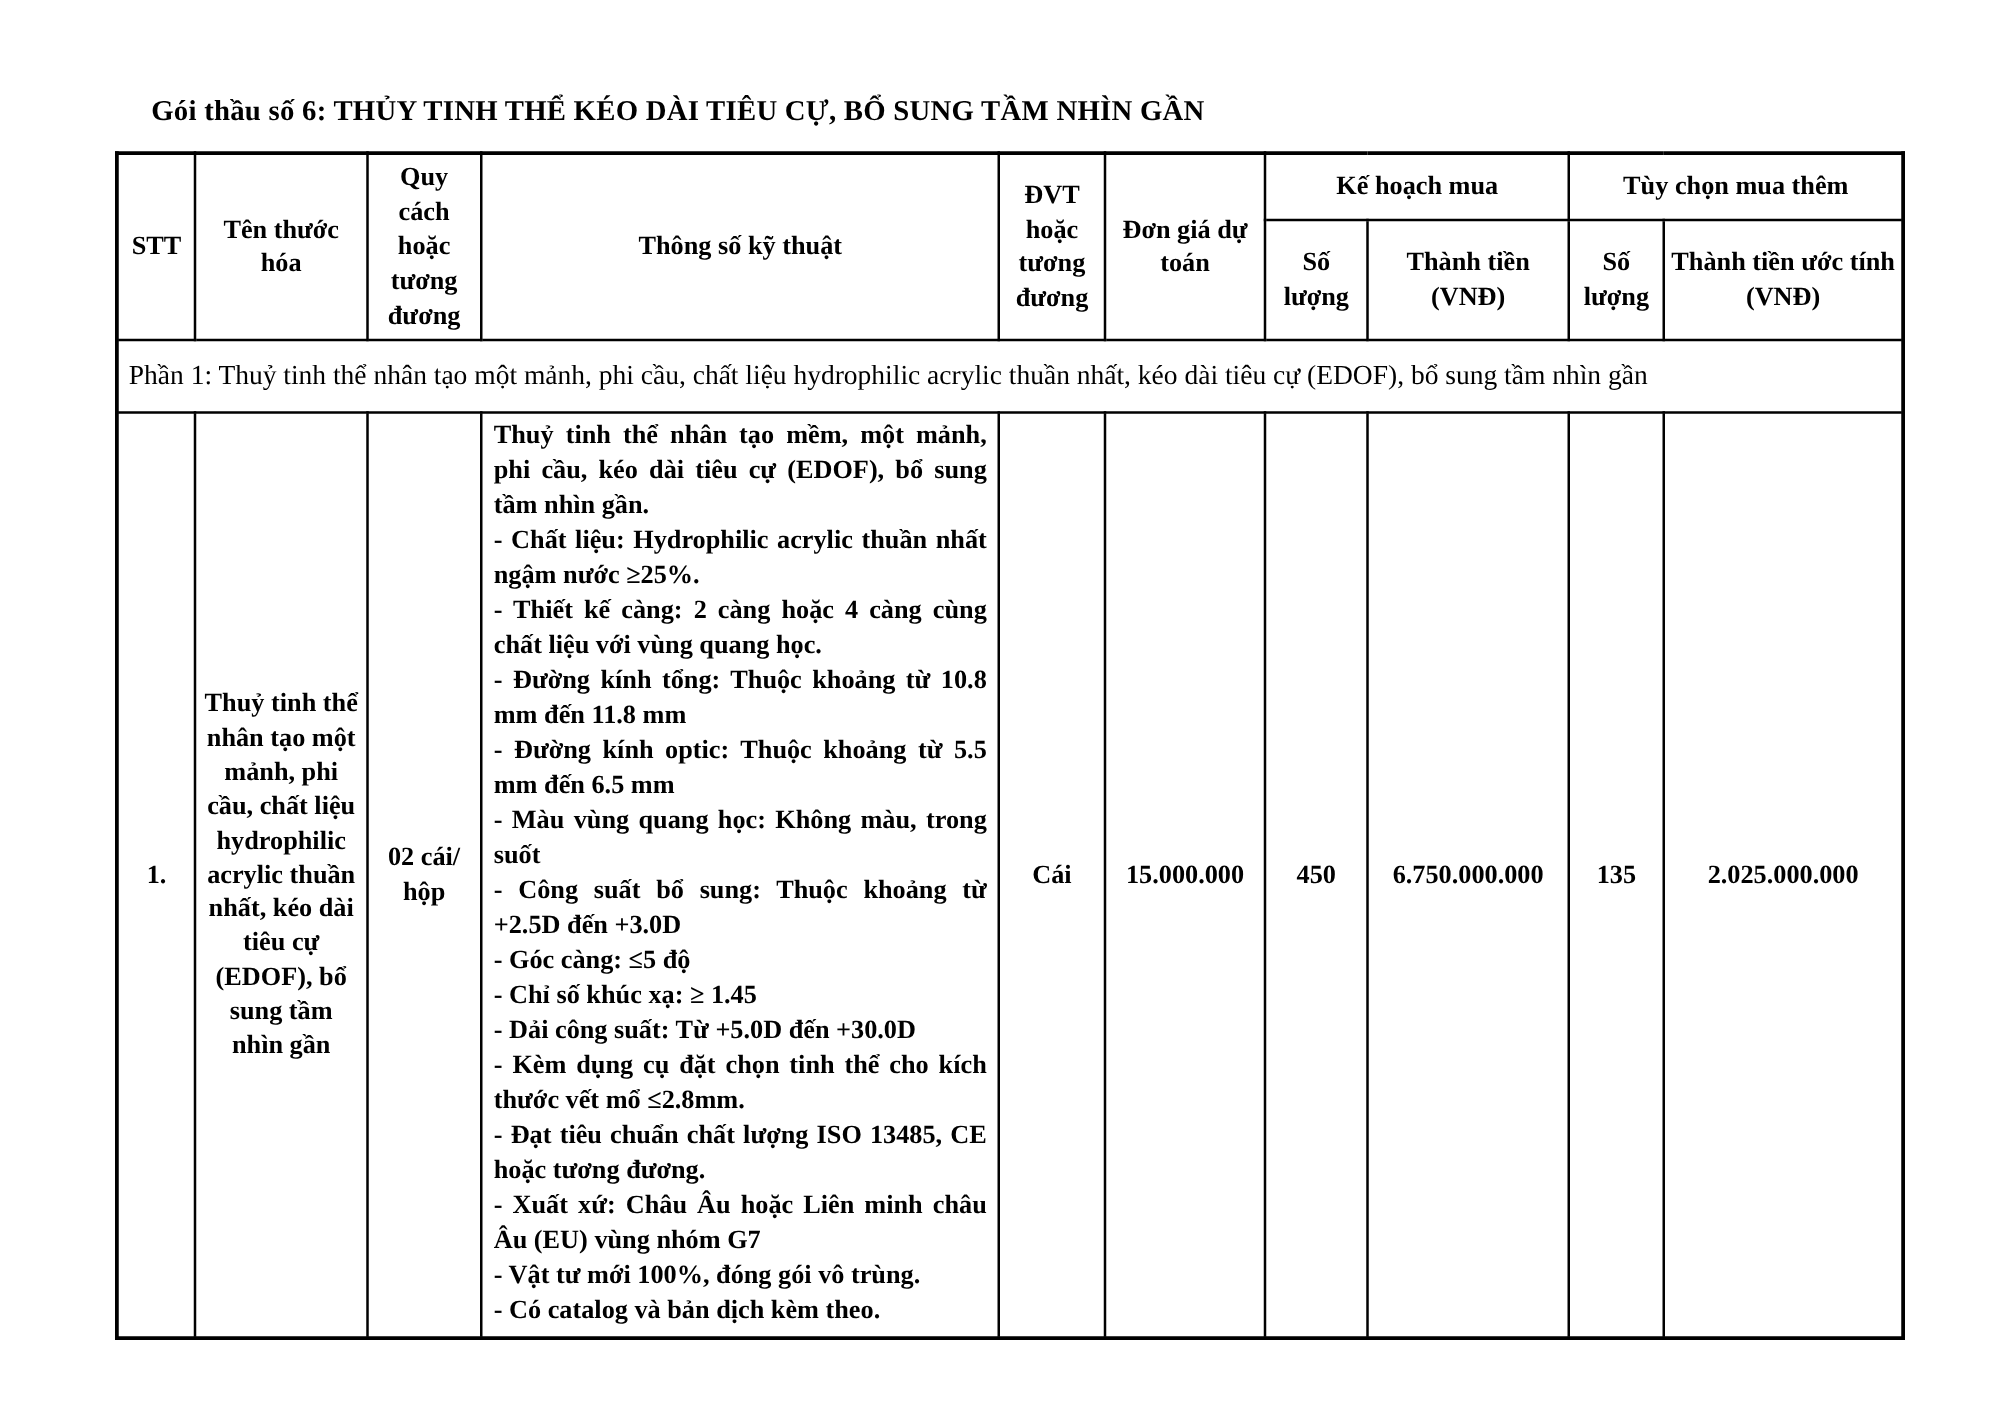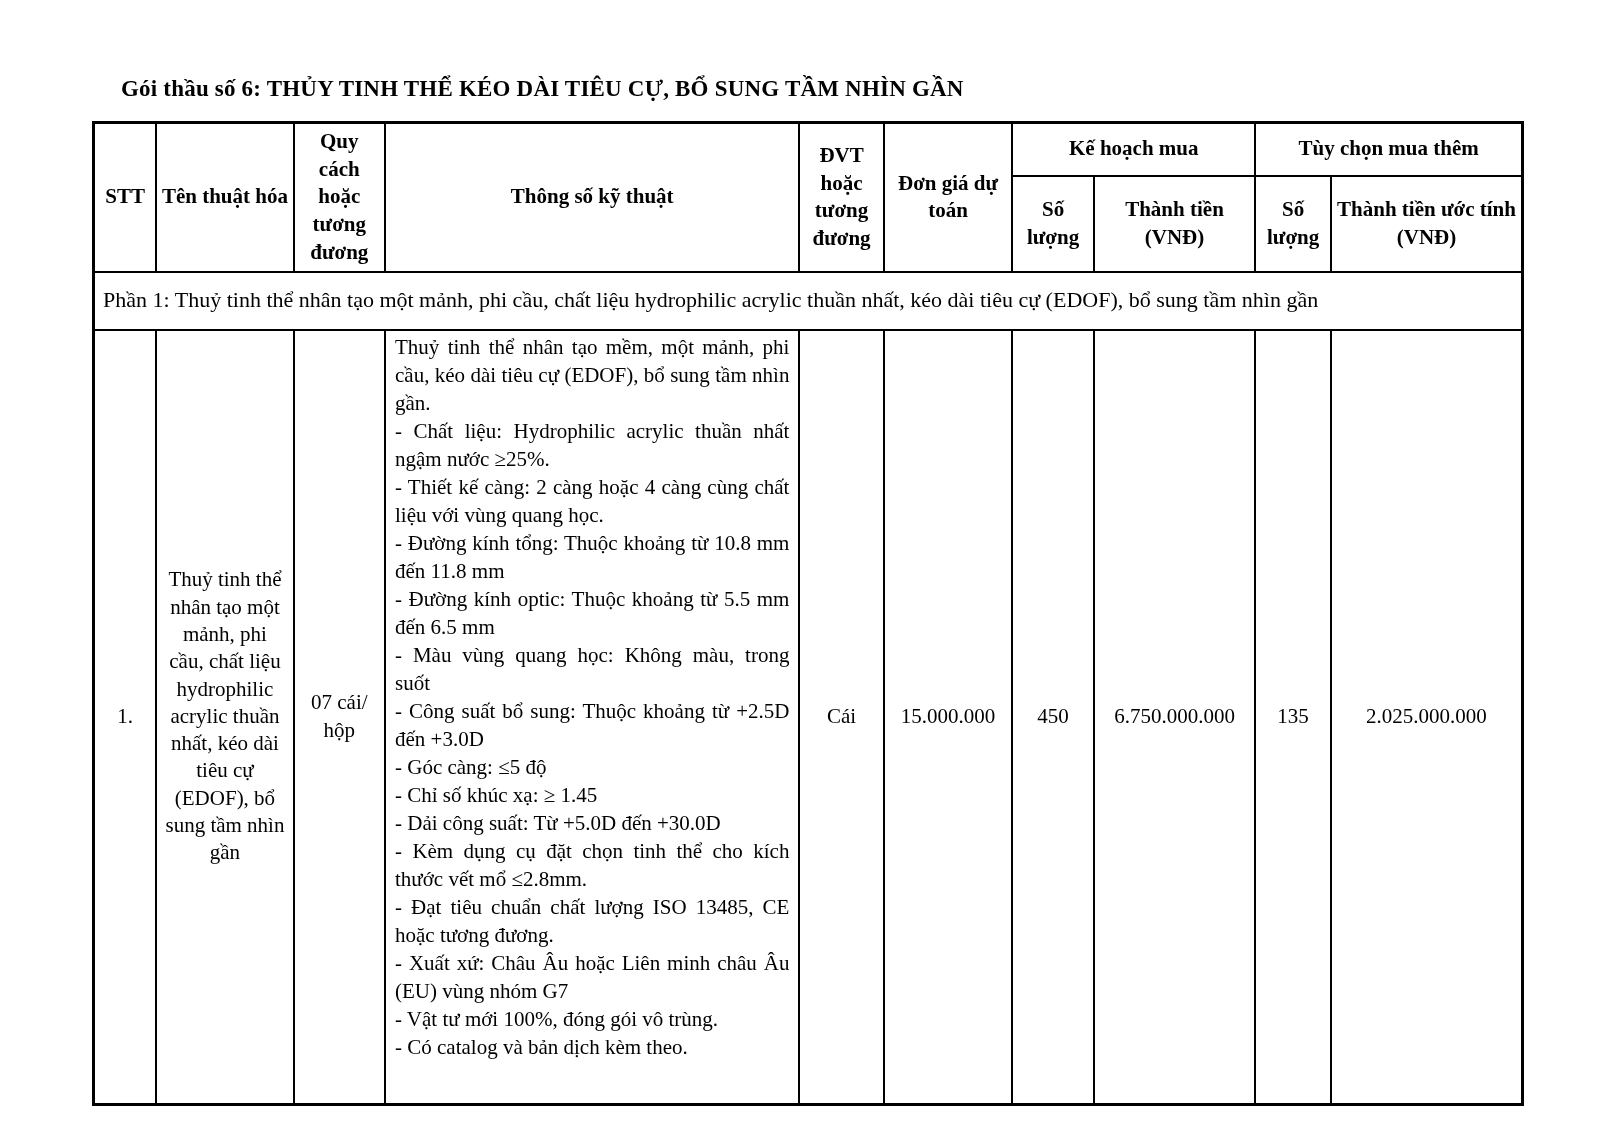"Tên thuật hóa" th { text: thuật -> thước }
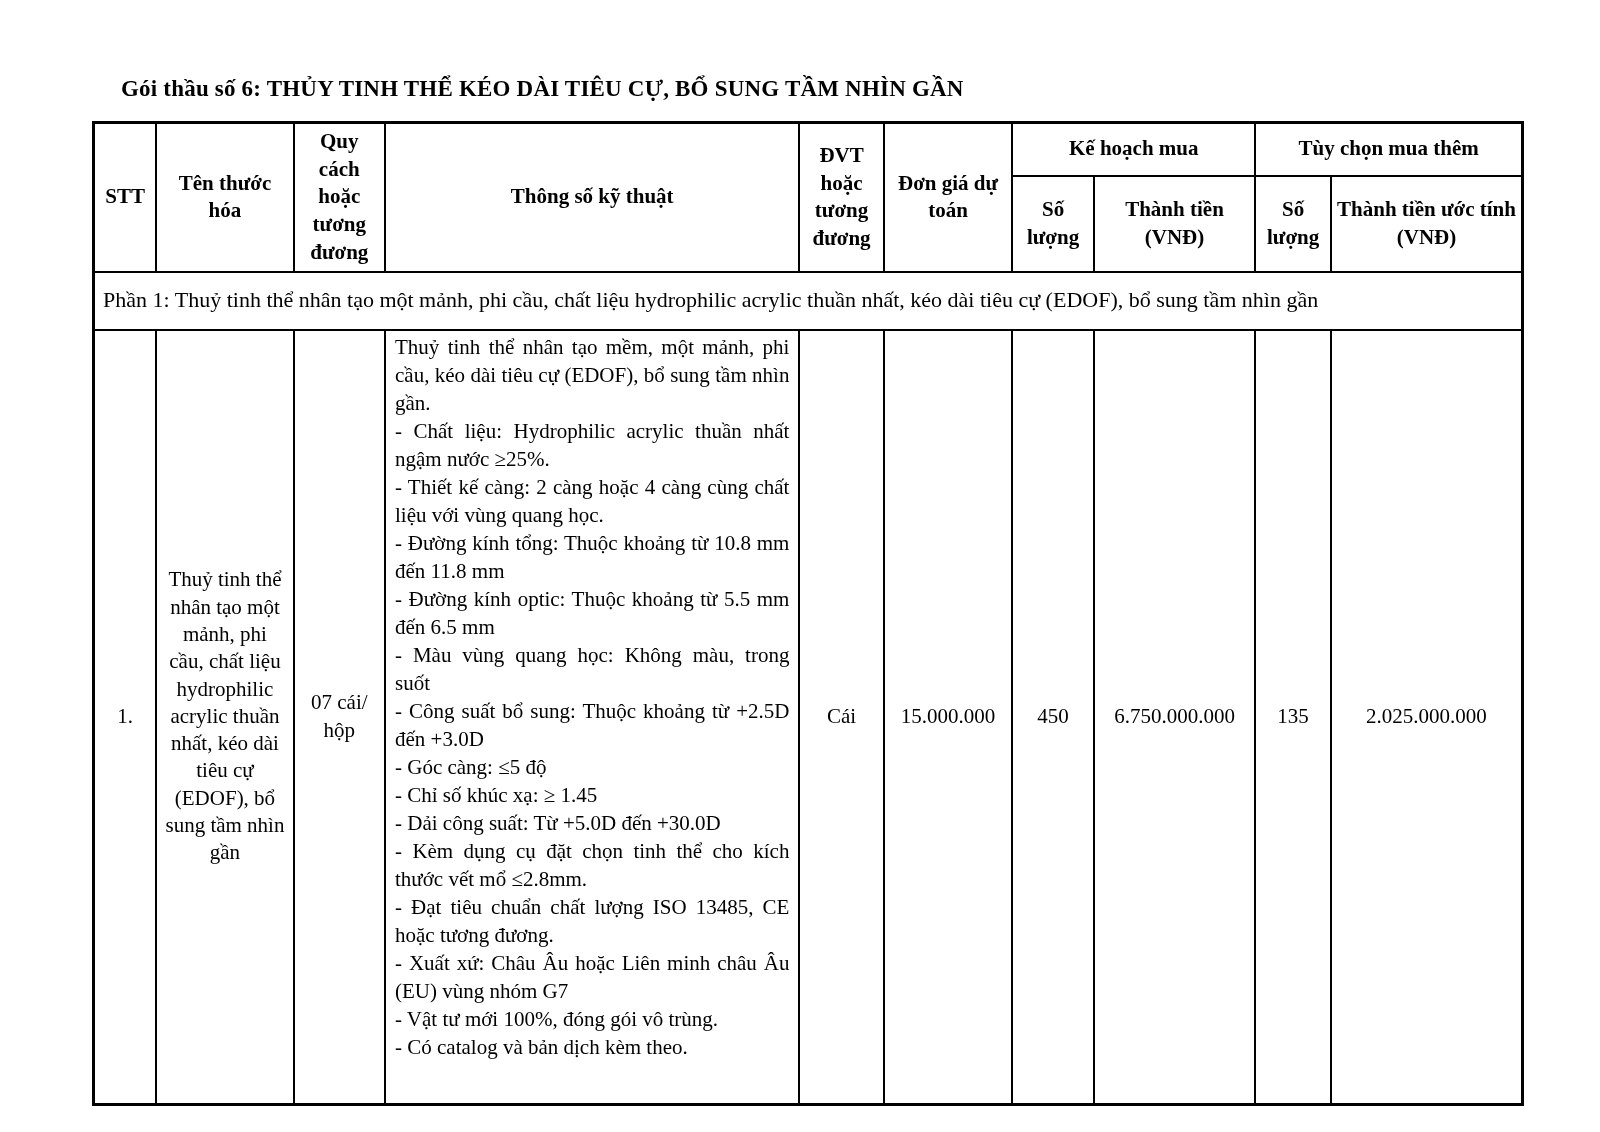"Thuỷ tinh thể nhân tạo" tr.data-row td { font-weight: none -> bold }
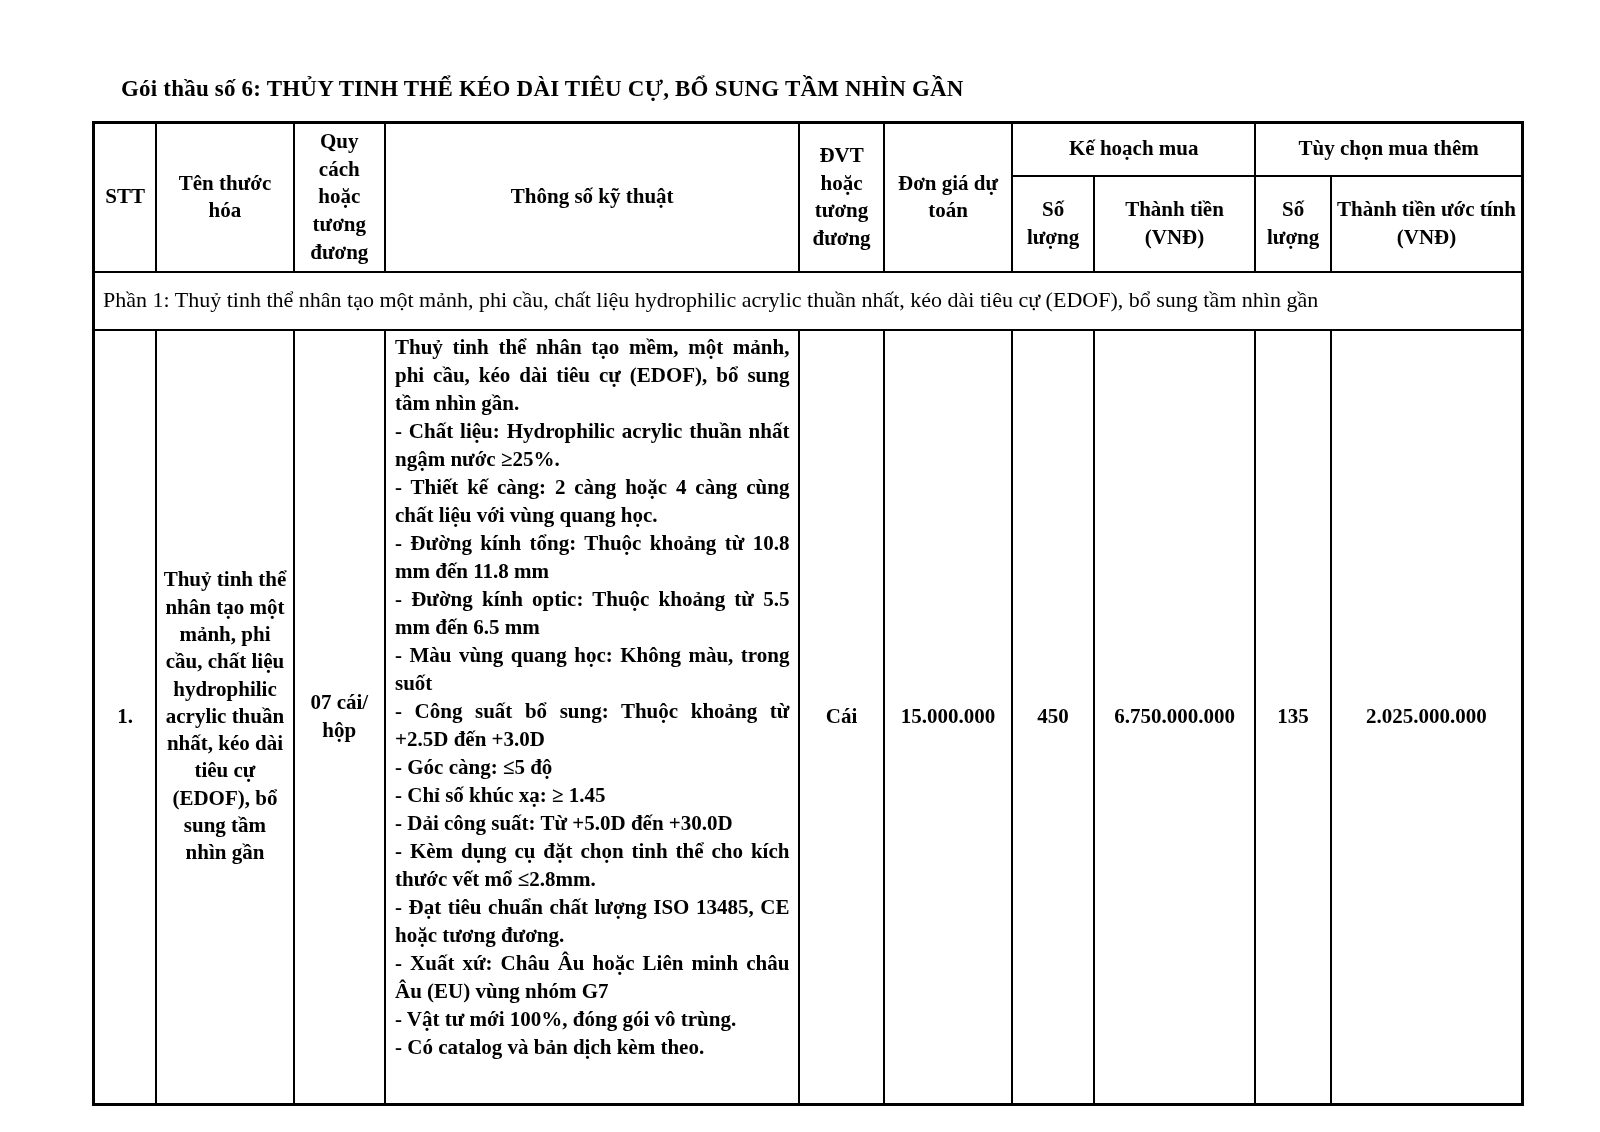"Thuỷ tinh thể nhân tạo một" .proc-table th, .proc-table td { padding: 20px 6px -> 3px 6px }
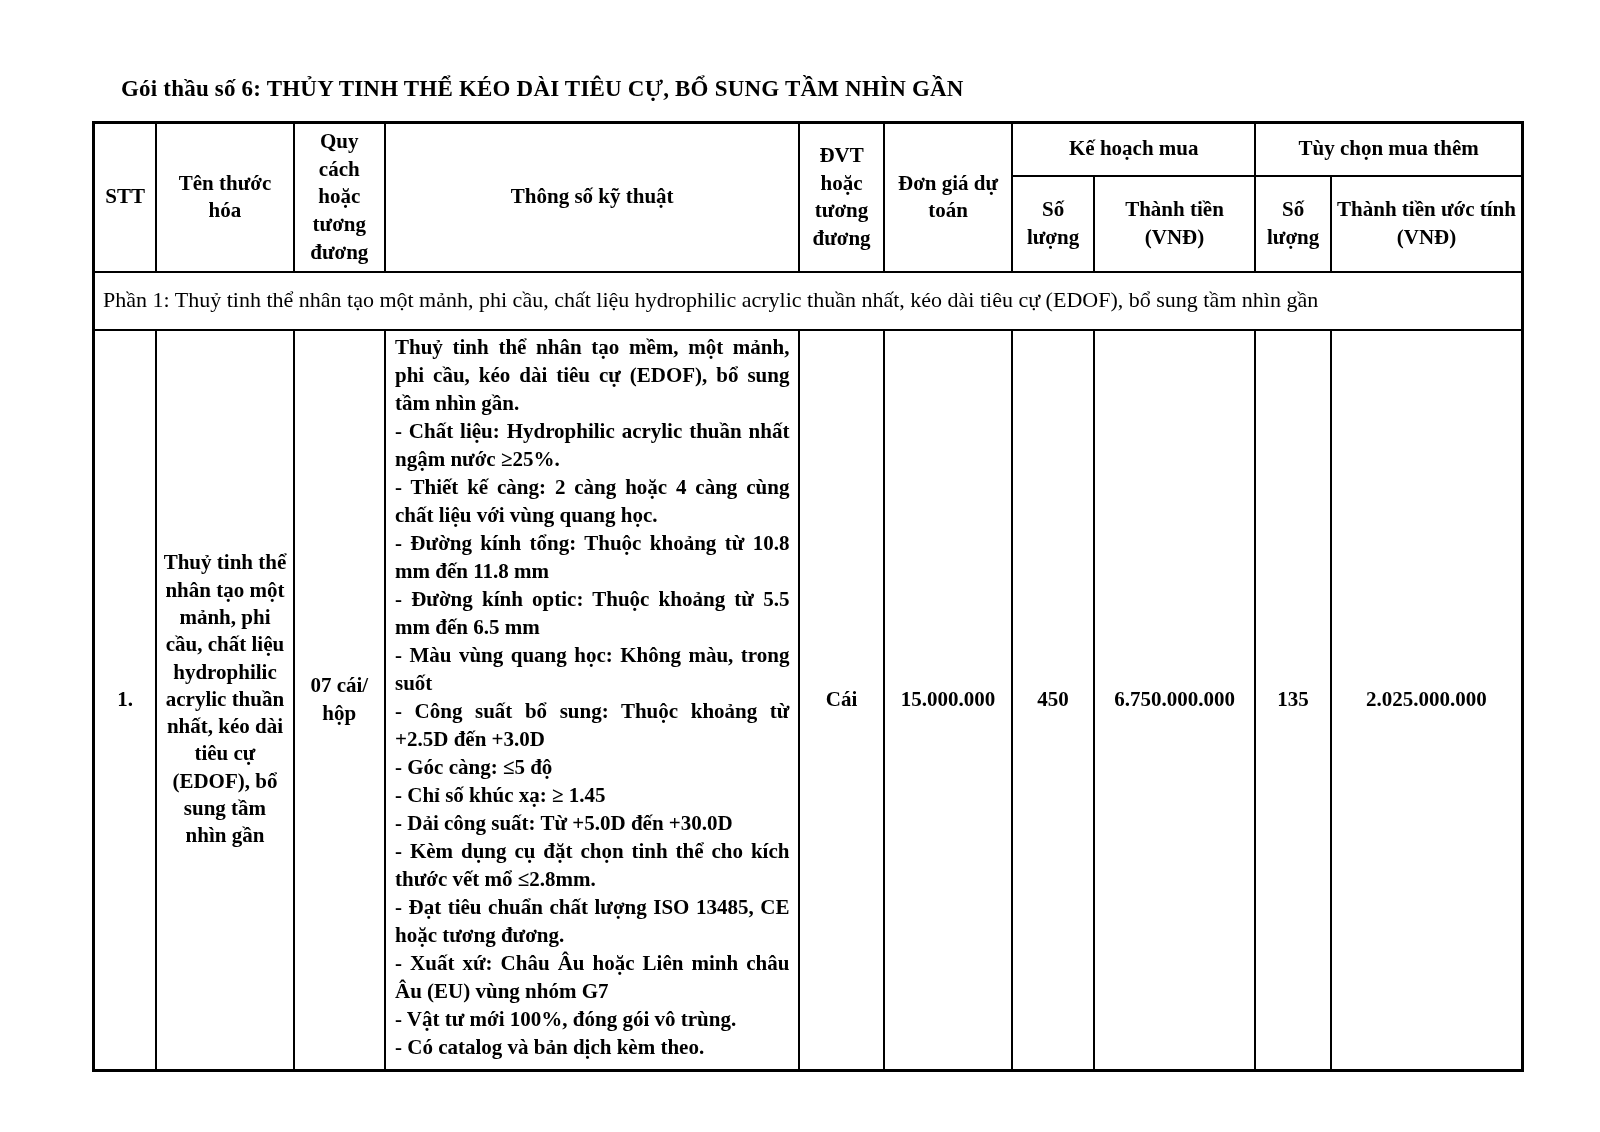"07 cái/ hộp" td { text: 07 -> 02 }
